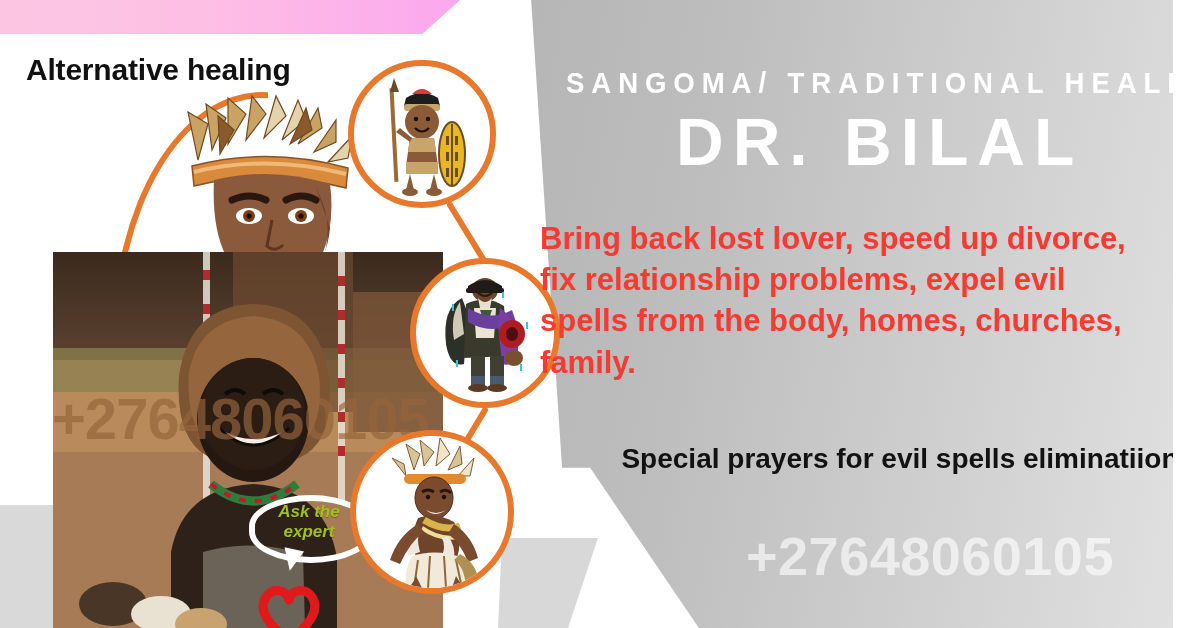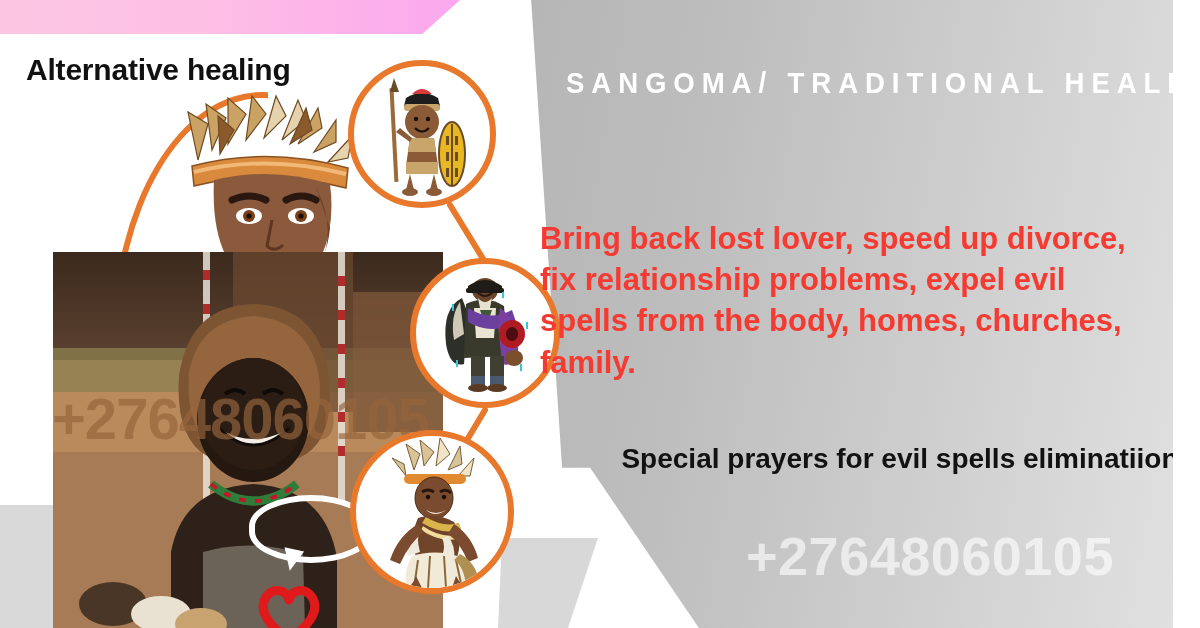"DR. BILAL" div.bigname { html: none -> <div>DR. BILAL</div> }
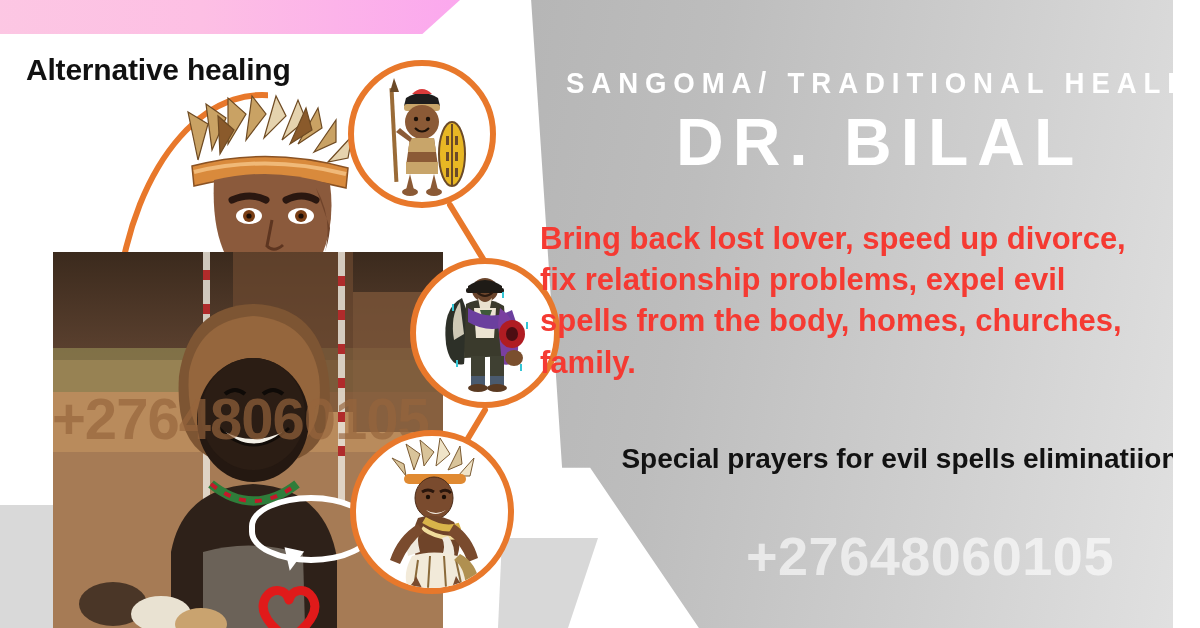"Ask the expert" div.bubble-txt { html: none -> <div>Ask the expert</div> }
